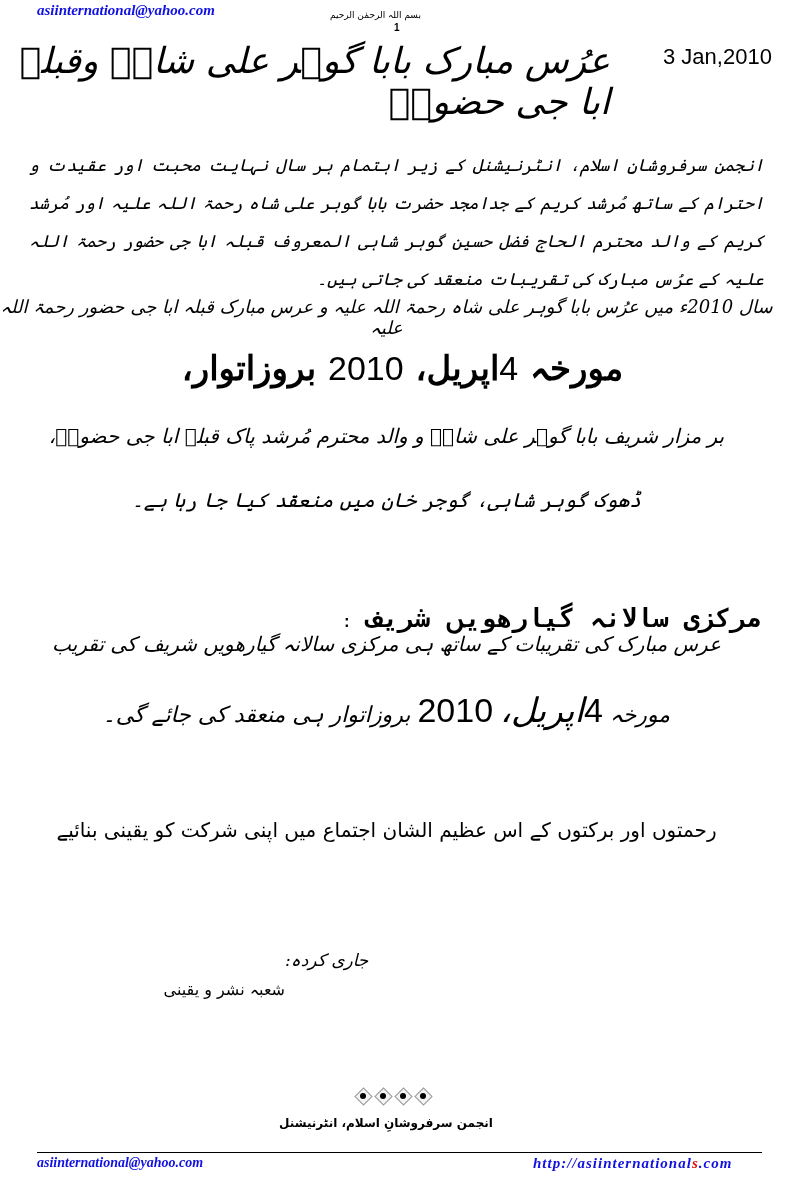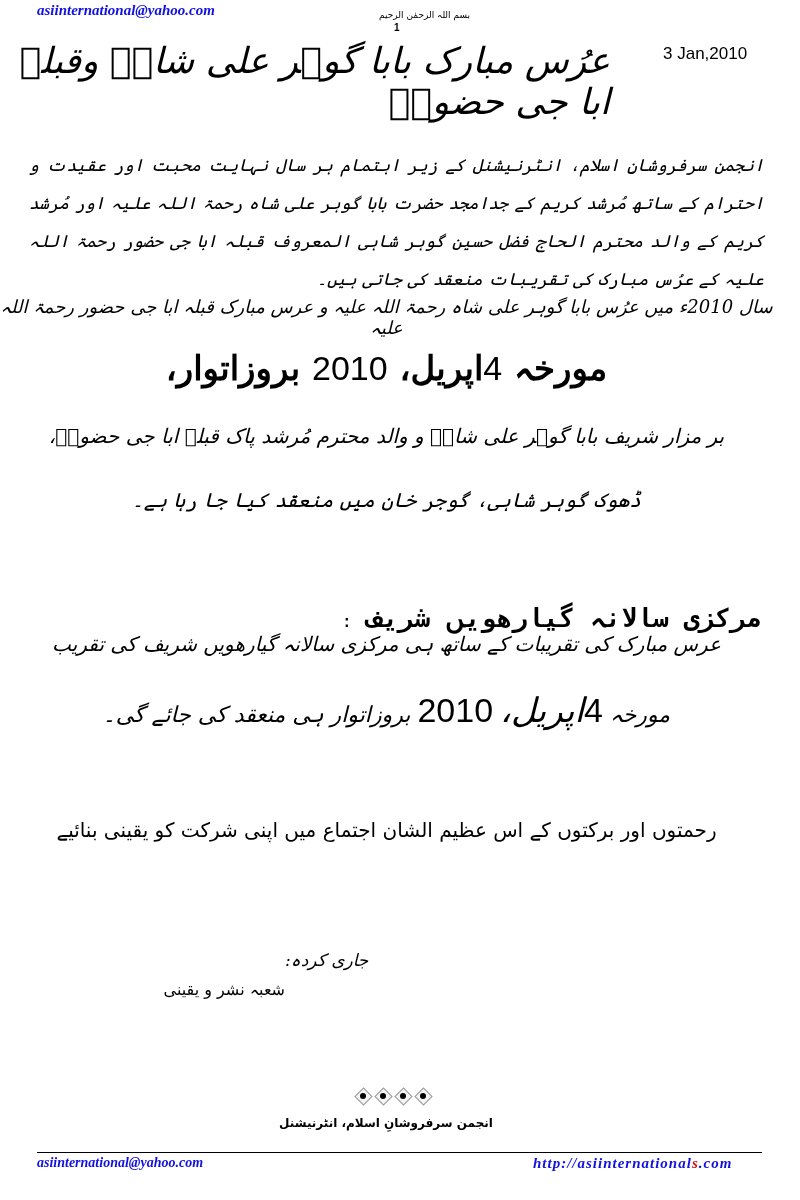"بسم اللہ الرحمٰن الرحیم" .bismillah { text-align: right -> left }
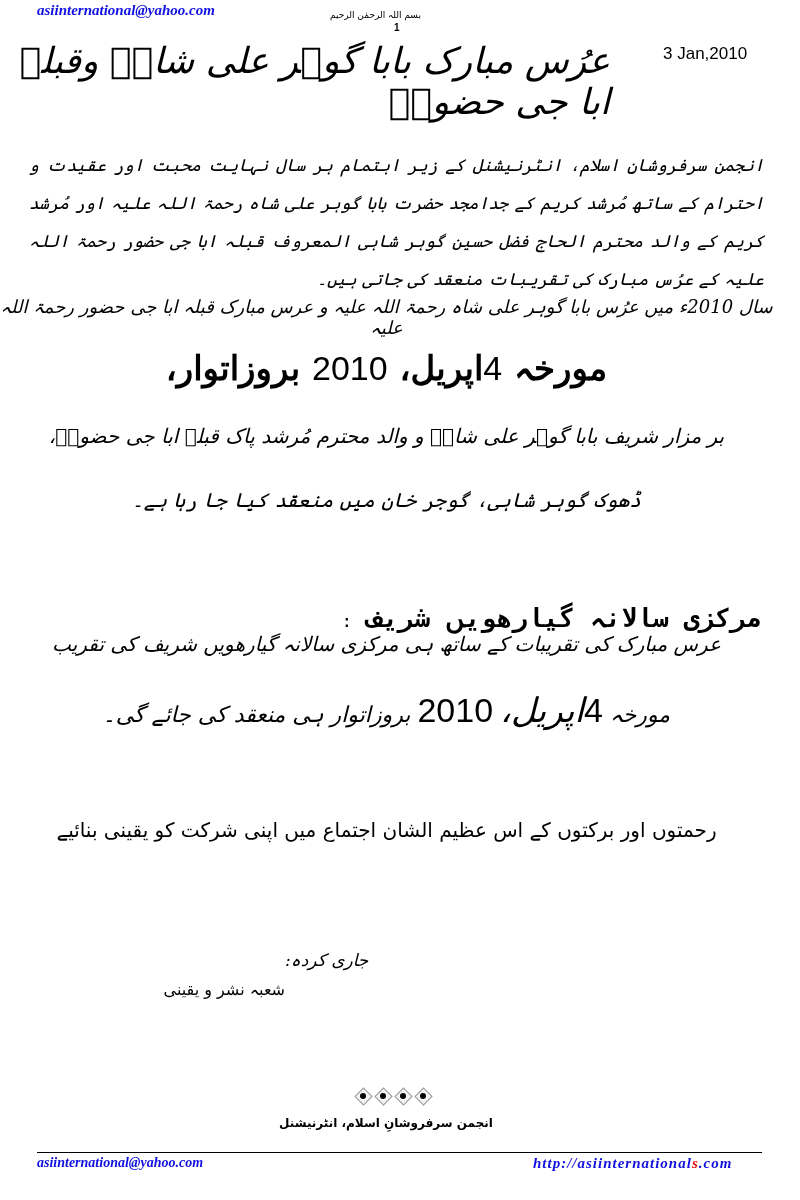"3 Jan,2010" .date { font-size: 17px -> 22px }
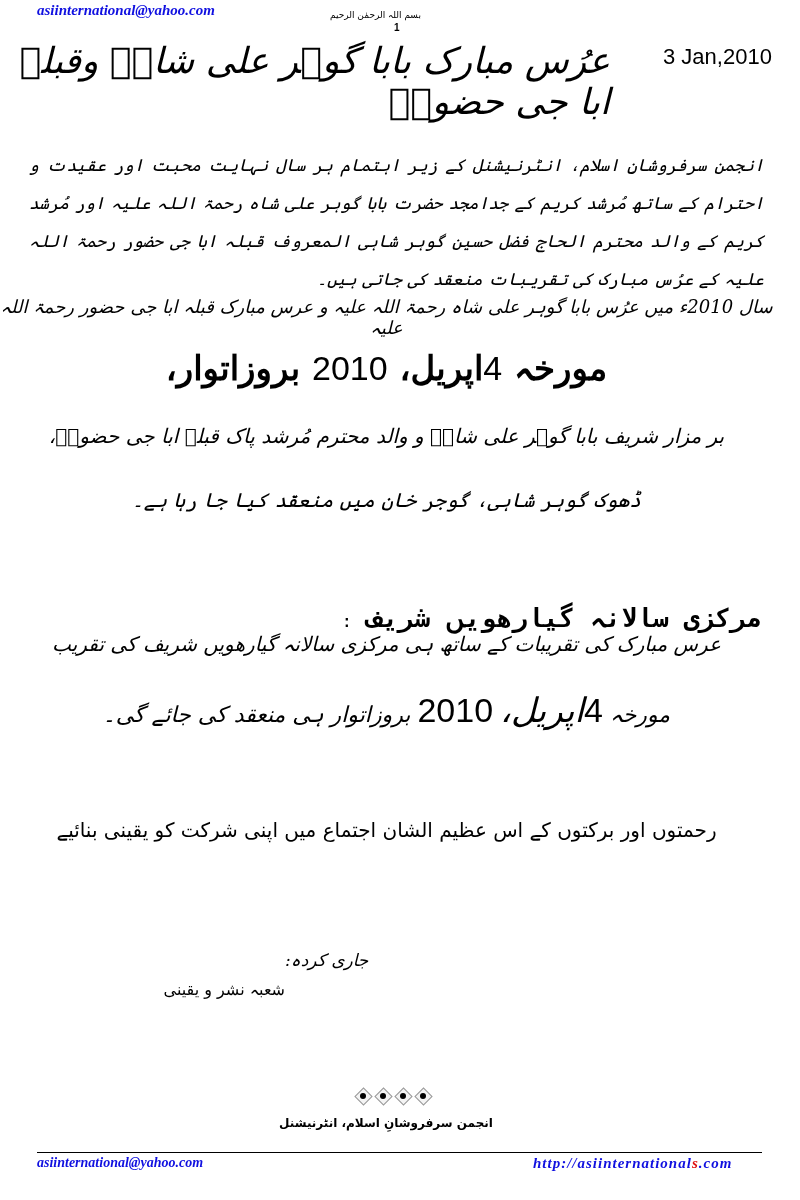"مورخہ 4اپریل، 2010 بروزاتوار،" .l-date1 { margin-left: none -> 16px }
